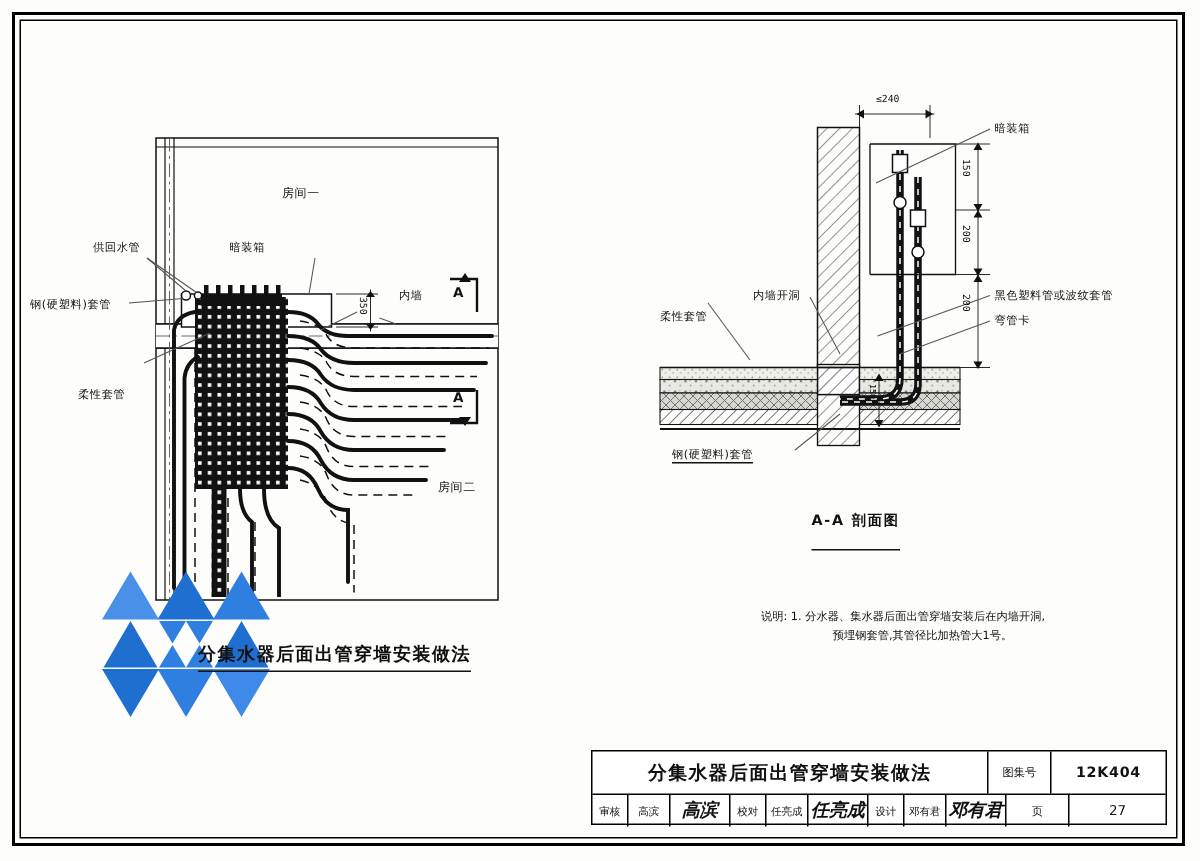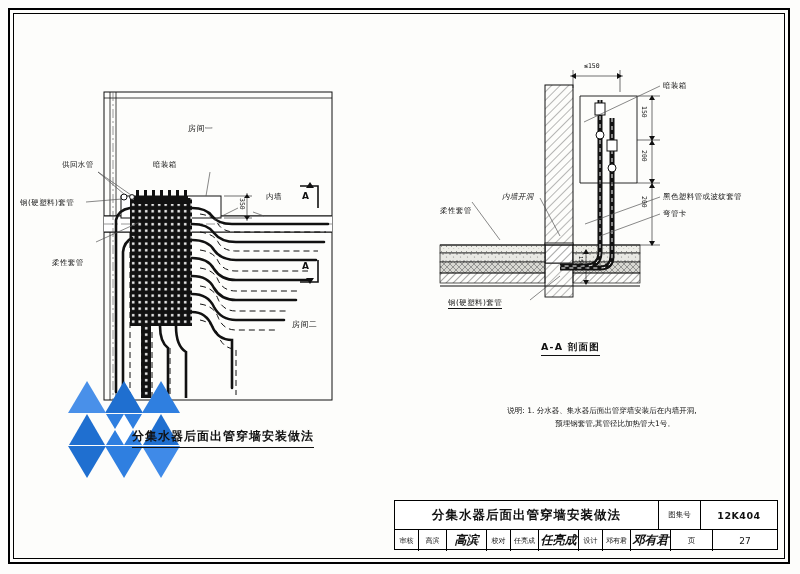"≤150" div.dimtxt { text: 150 -> 240 }
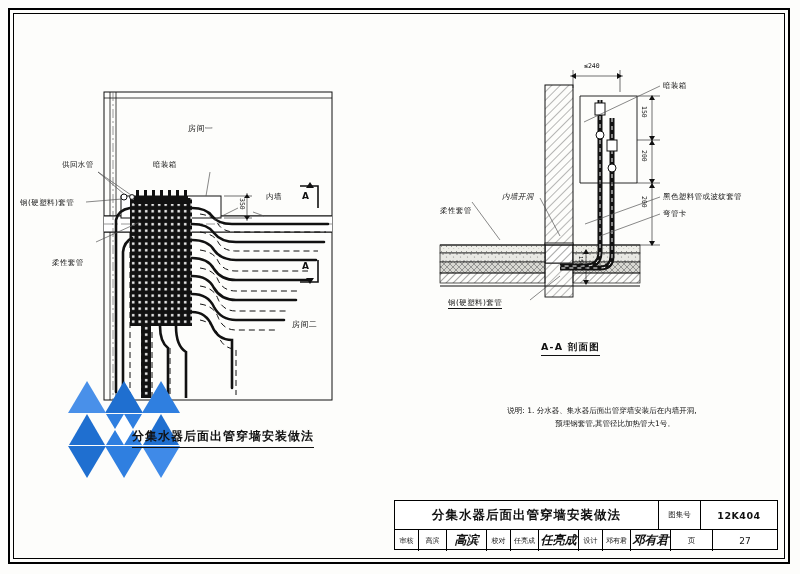"内墙开洞" div.lbl { font-style: italic -> none }
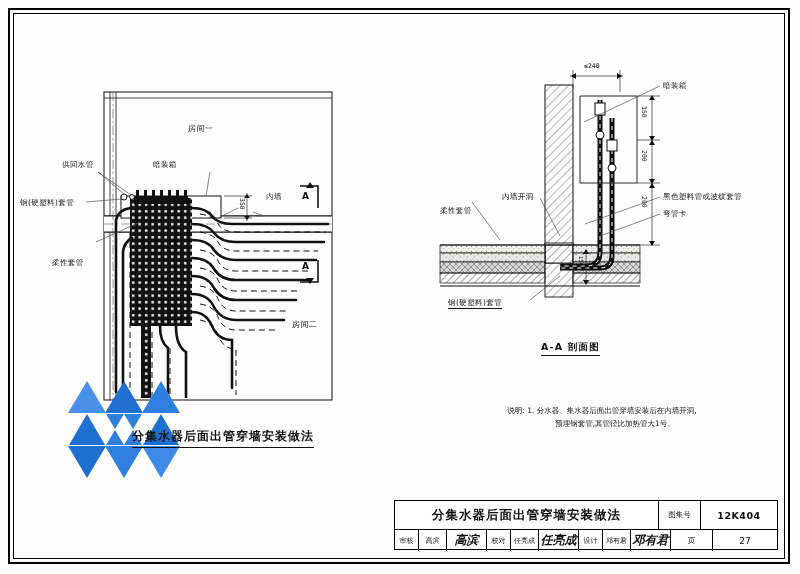"A-A 剖面图" #caption-right { padding-bottom: 1px -> 12px }
